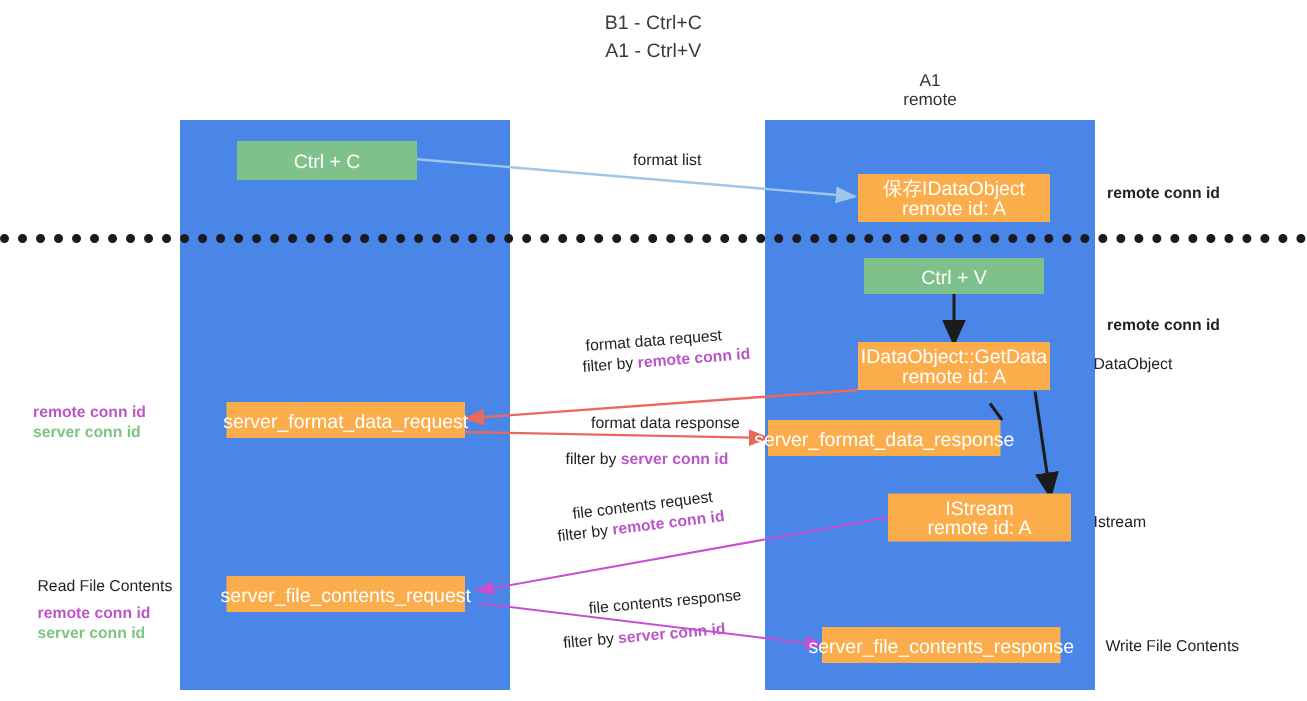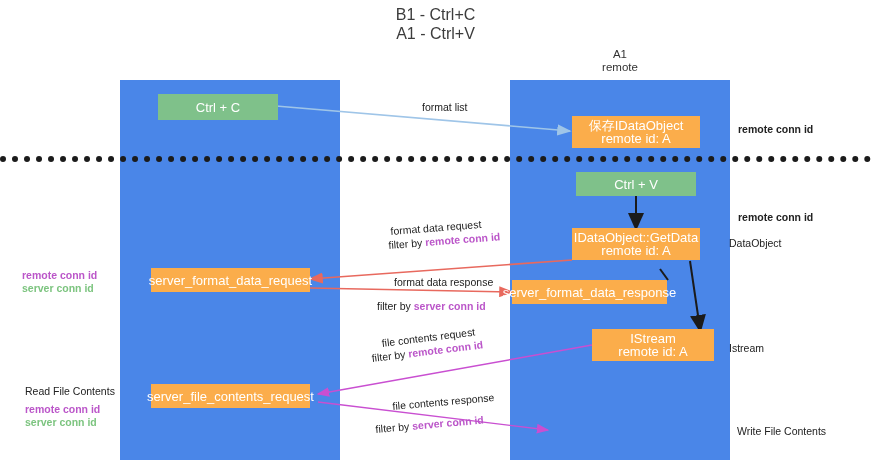"B1 - Ctrl+C" .title { font-size: 16px -> 13px }
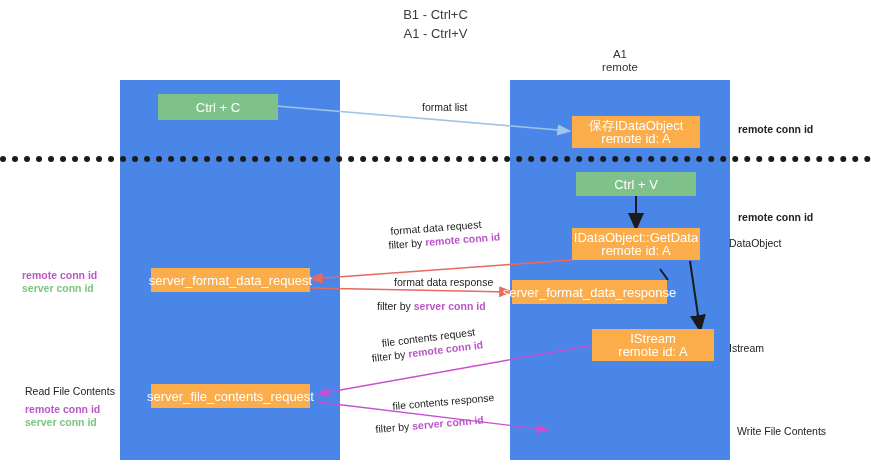"server_file_contents_response" div.box { html: none -> <div> <span>server_file_contents_response</span> </div> }
